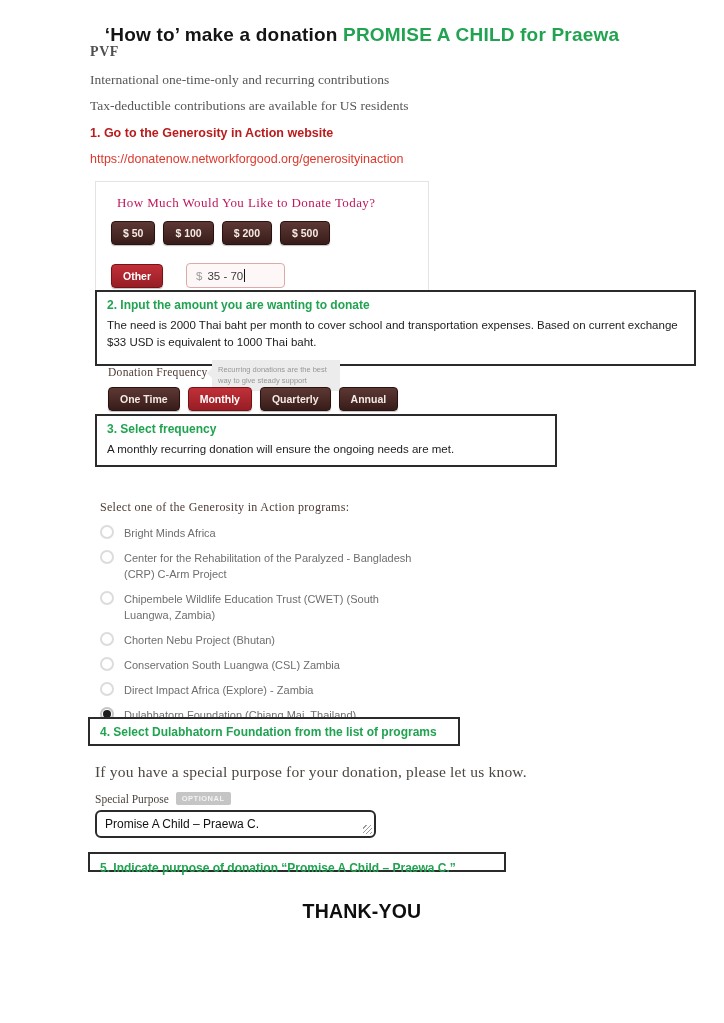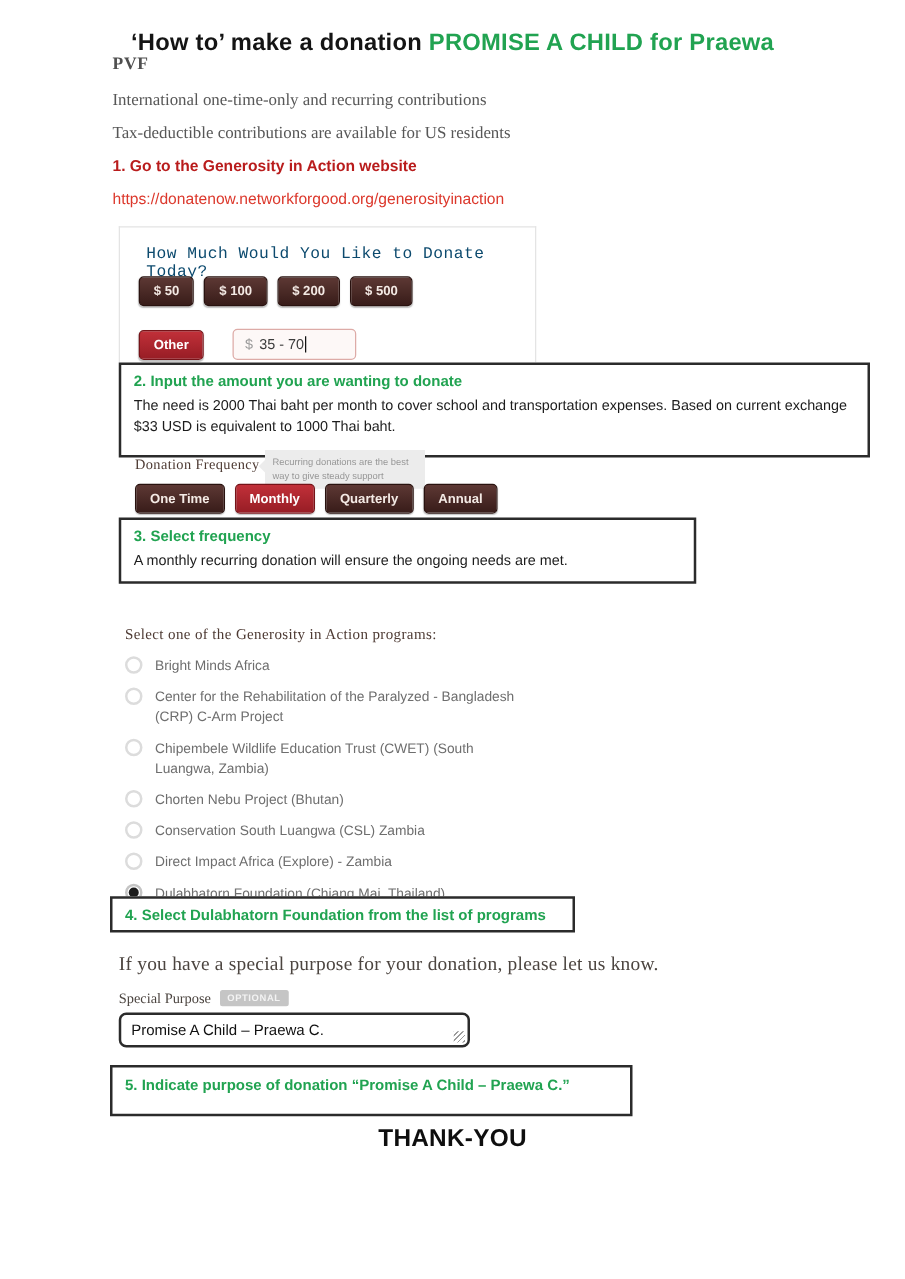"How Much Would You Like" .form-heading { color: #0c4a6e -> #be185d; font-family: Liberation Mono, monospace -> Liberation Serif, serif }
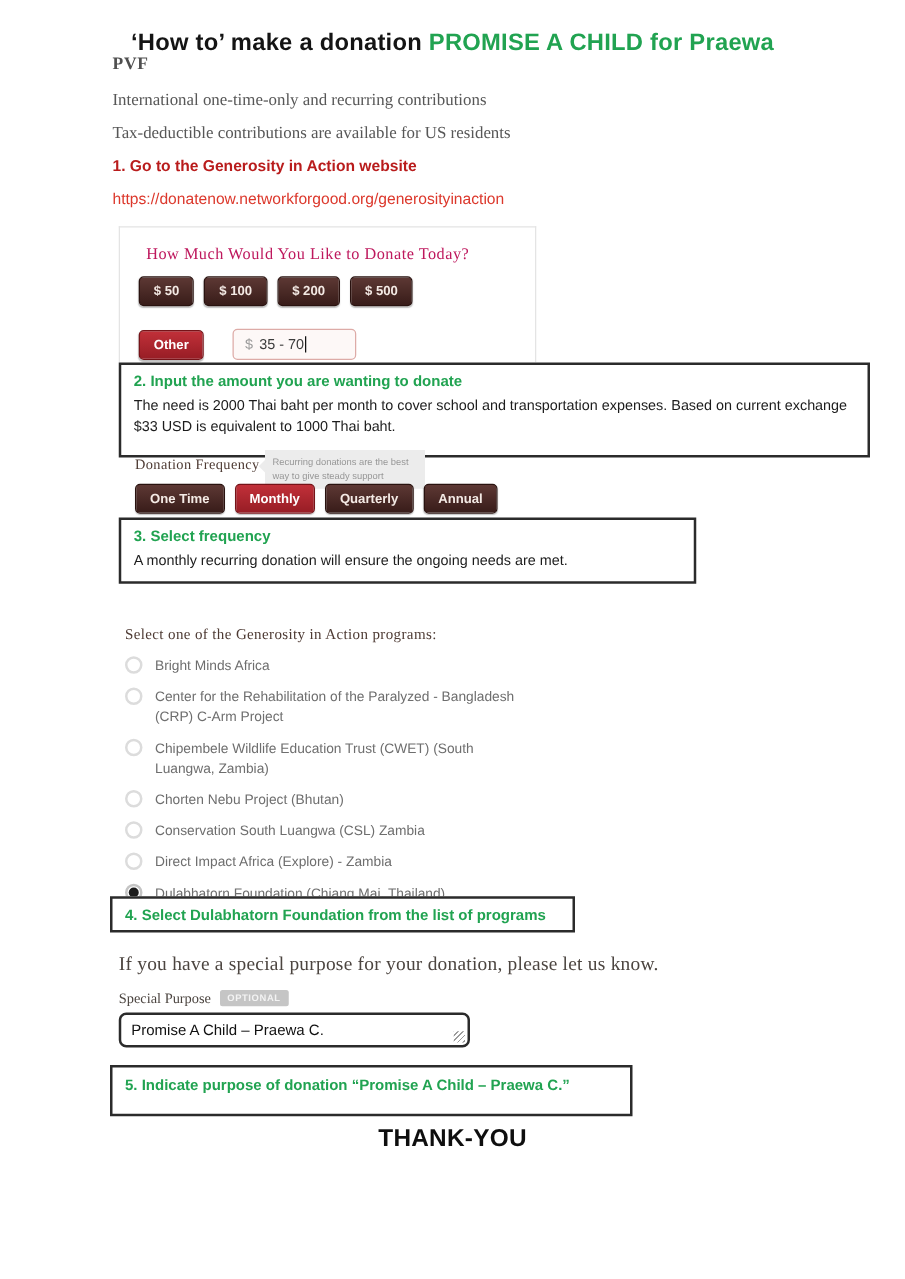"5. Indicate purpose of donation" .c5 { height: 41px -> 20px }
